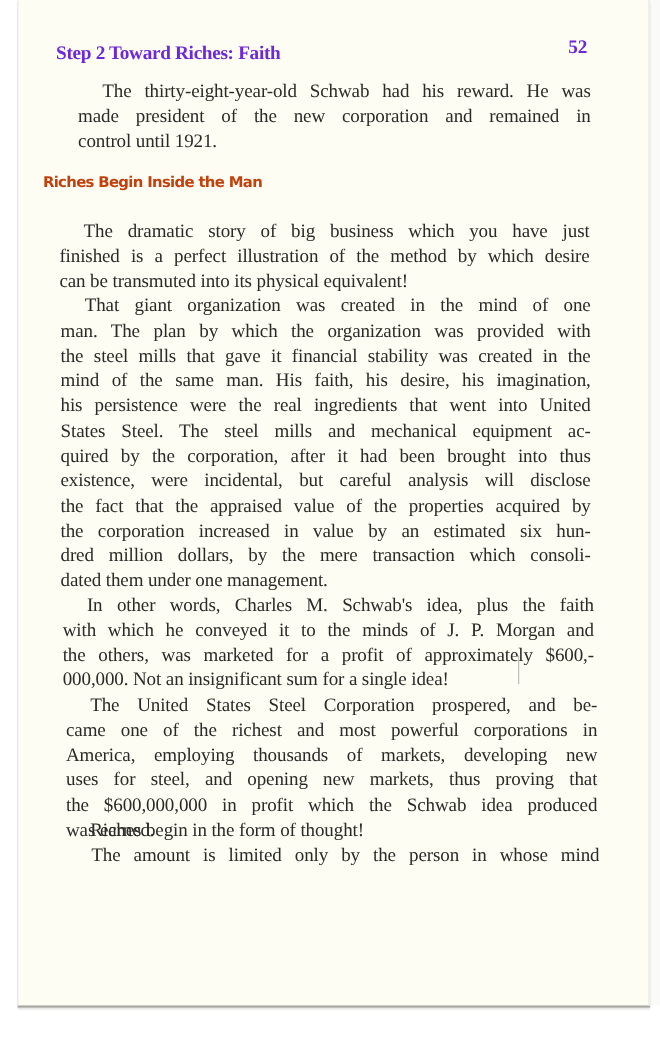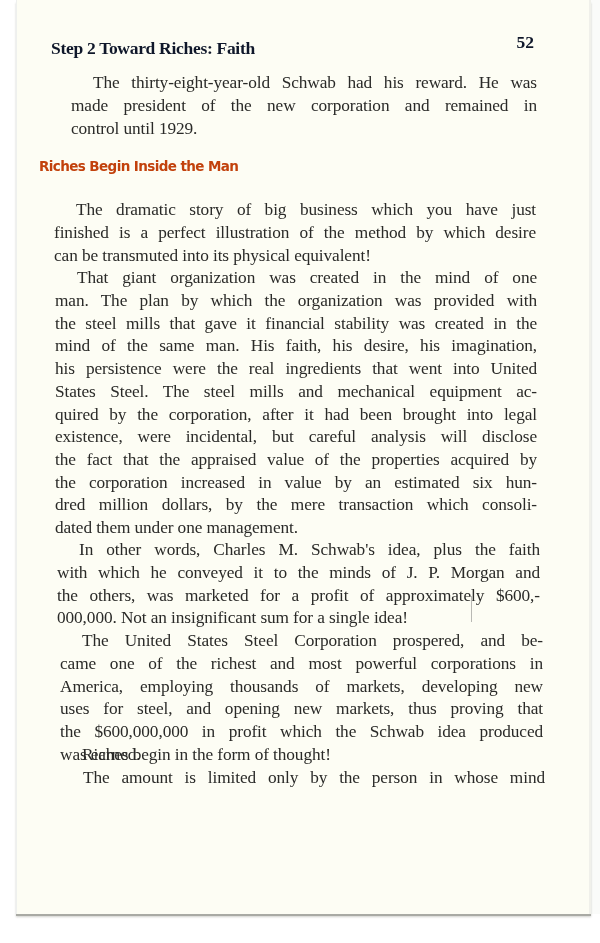"Step 2 Toward Riches: Faith" .running-head { color: #0f172a -> #6d28d9 }
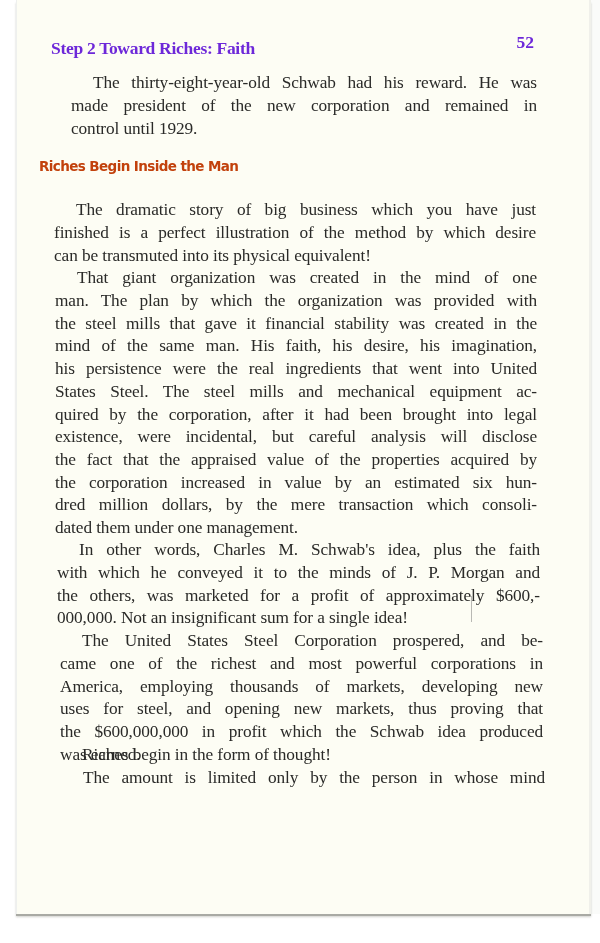"control until 1929." div.line { text: 1929 -> 1921 }
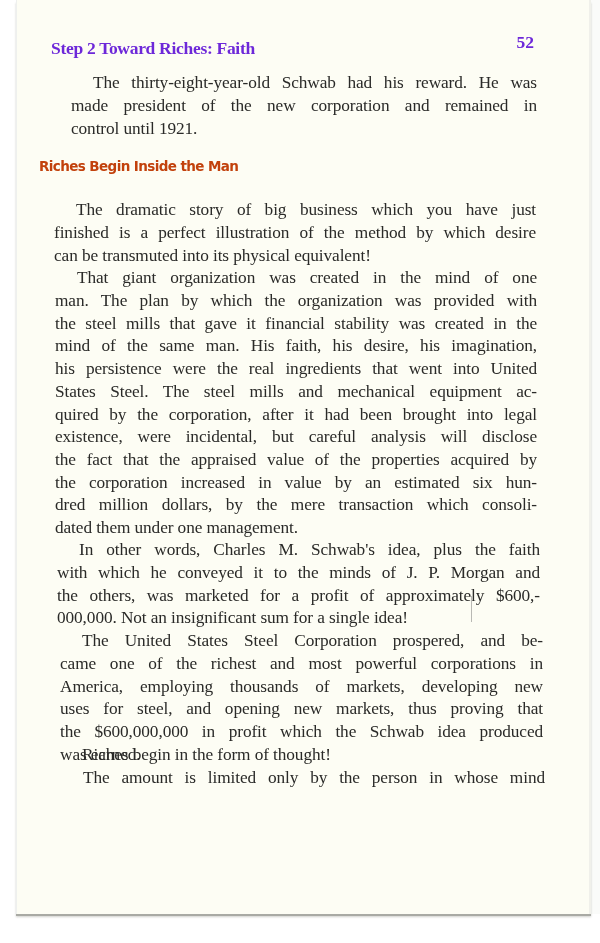"quired by the corporation, after" div.line { text: legal -> thus }
